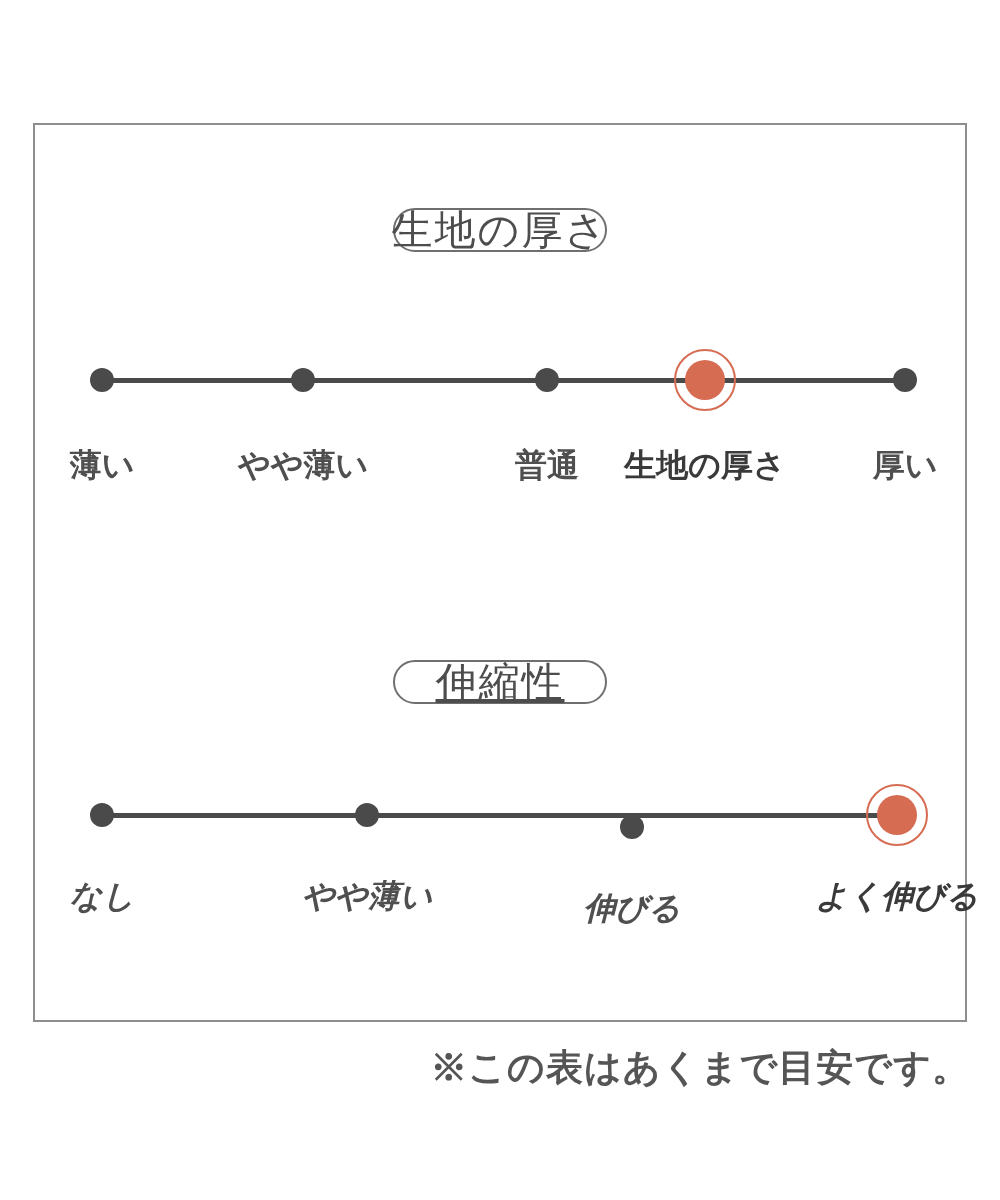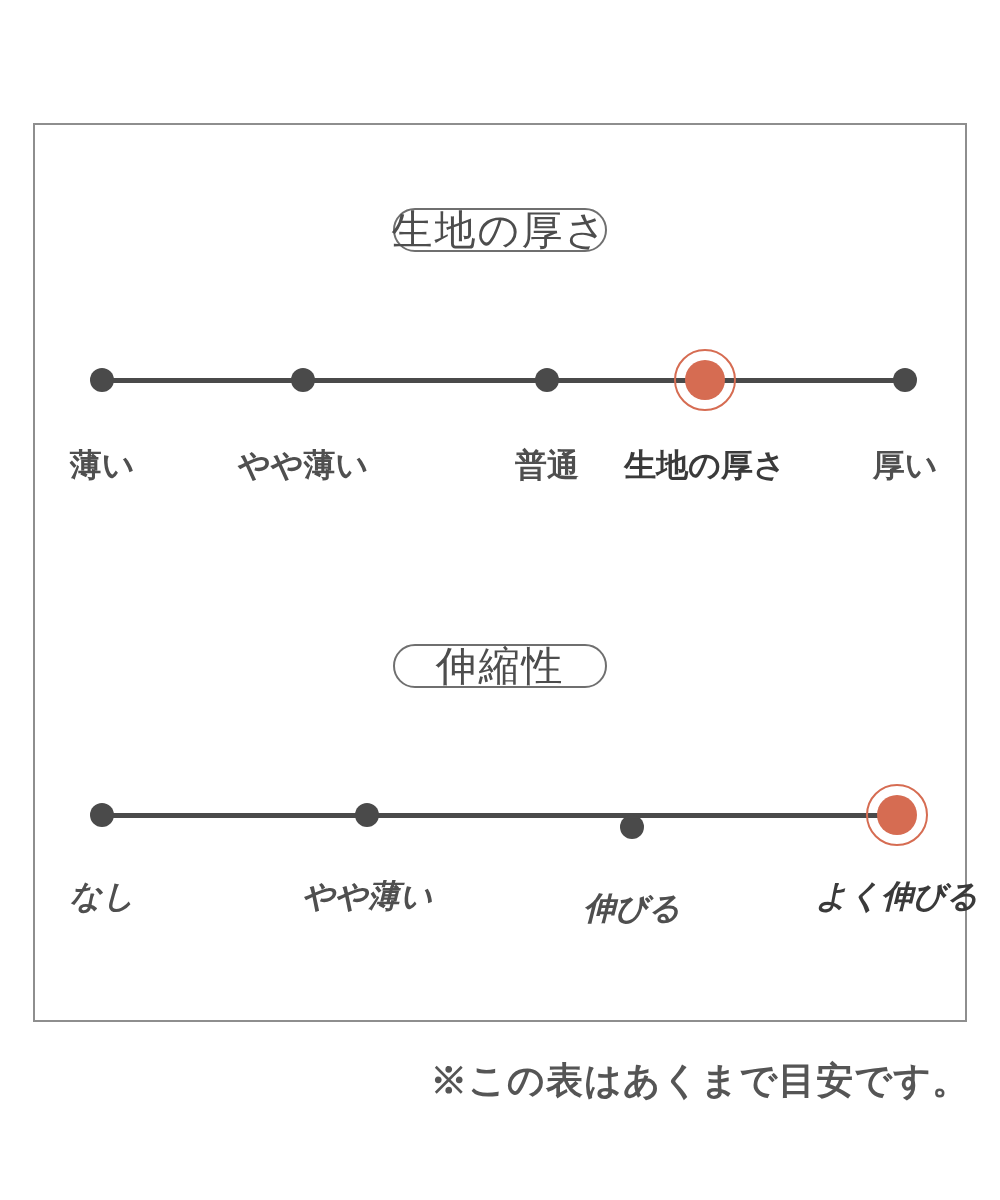"伸縮性" .pill.s2 { text-decoration: none -> underline; top: 519px -> 535px }
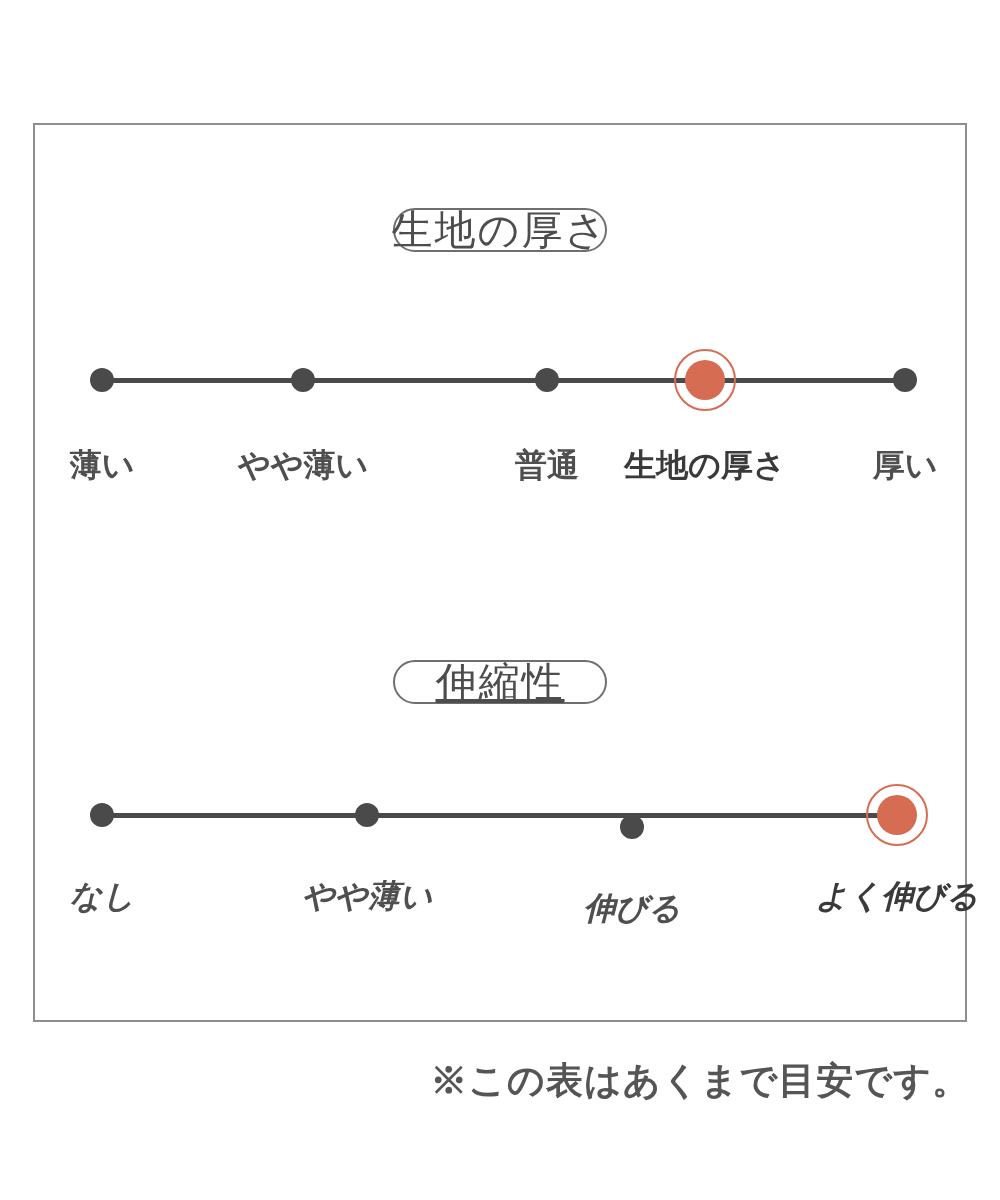"※この表はあくまで目安です。" .footnote { margin-top: 13px -> none }
